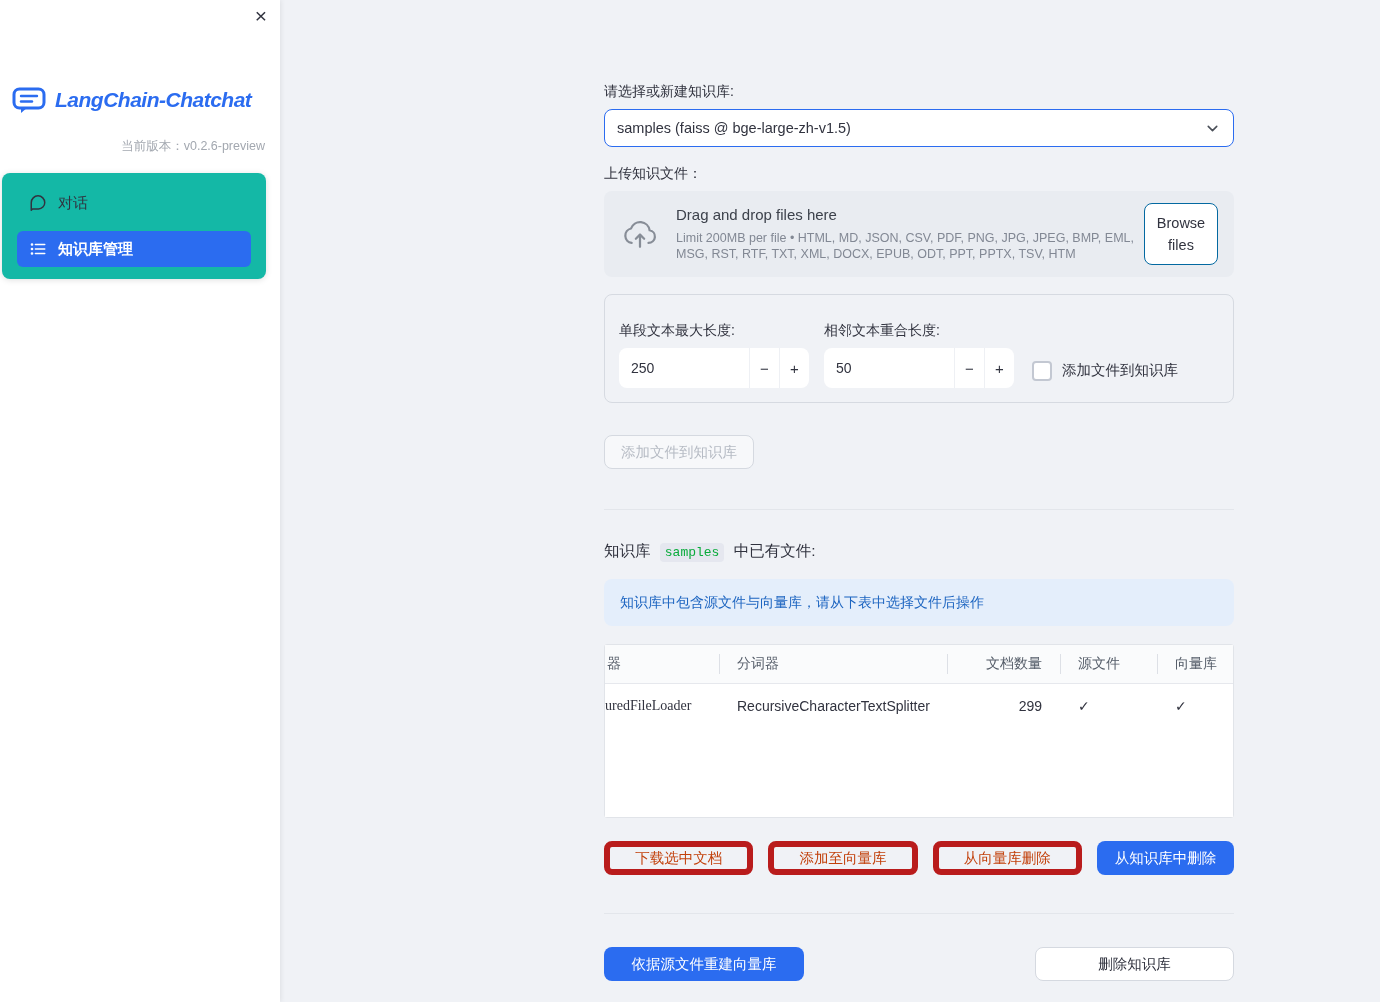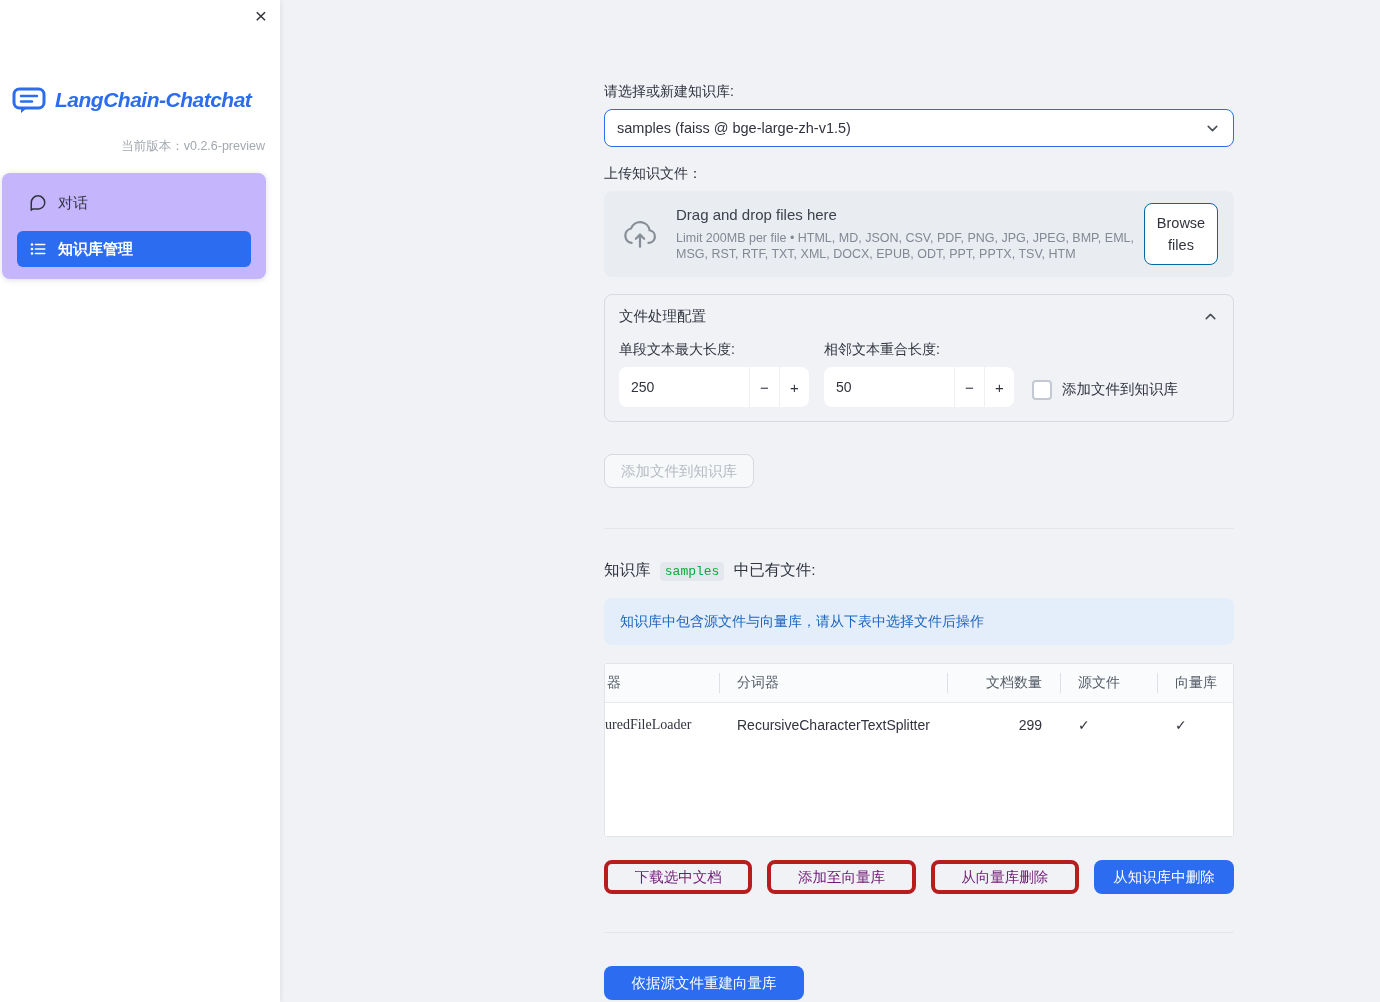"对话" .nav-card { background: #c4b5fd -> #14b8a6 }
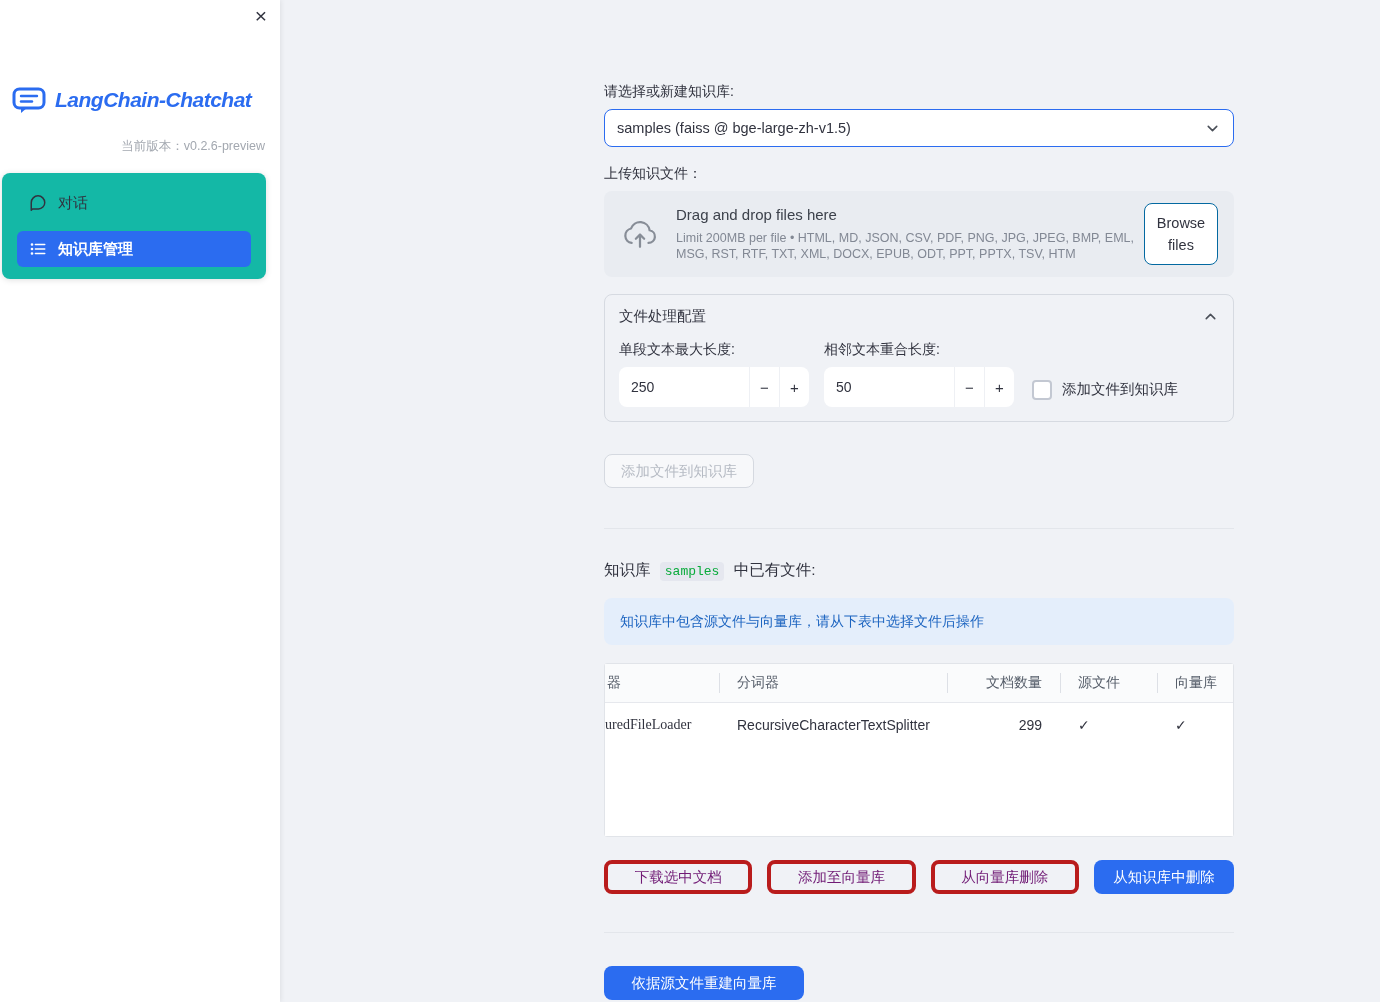"文件处理配置" div.exp-head { html: <div> <span>文件处理配置</span> <span> <svg> <polyline></polyline> </svg> </span> </div> -> none }
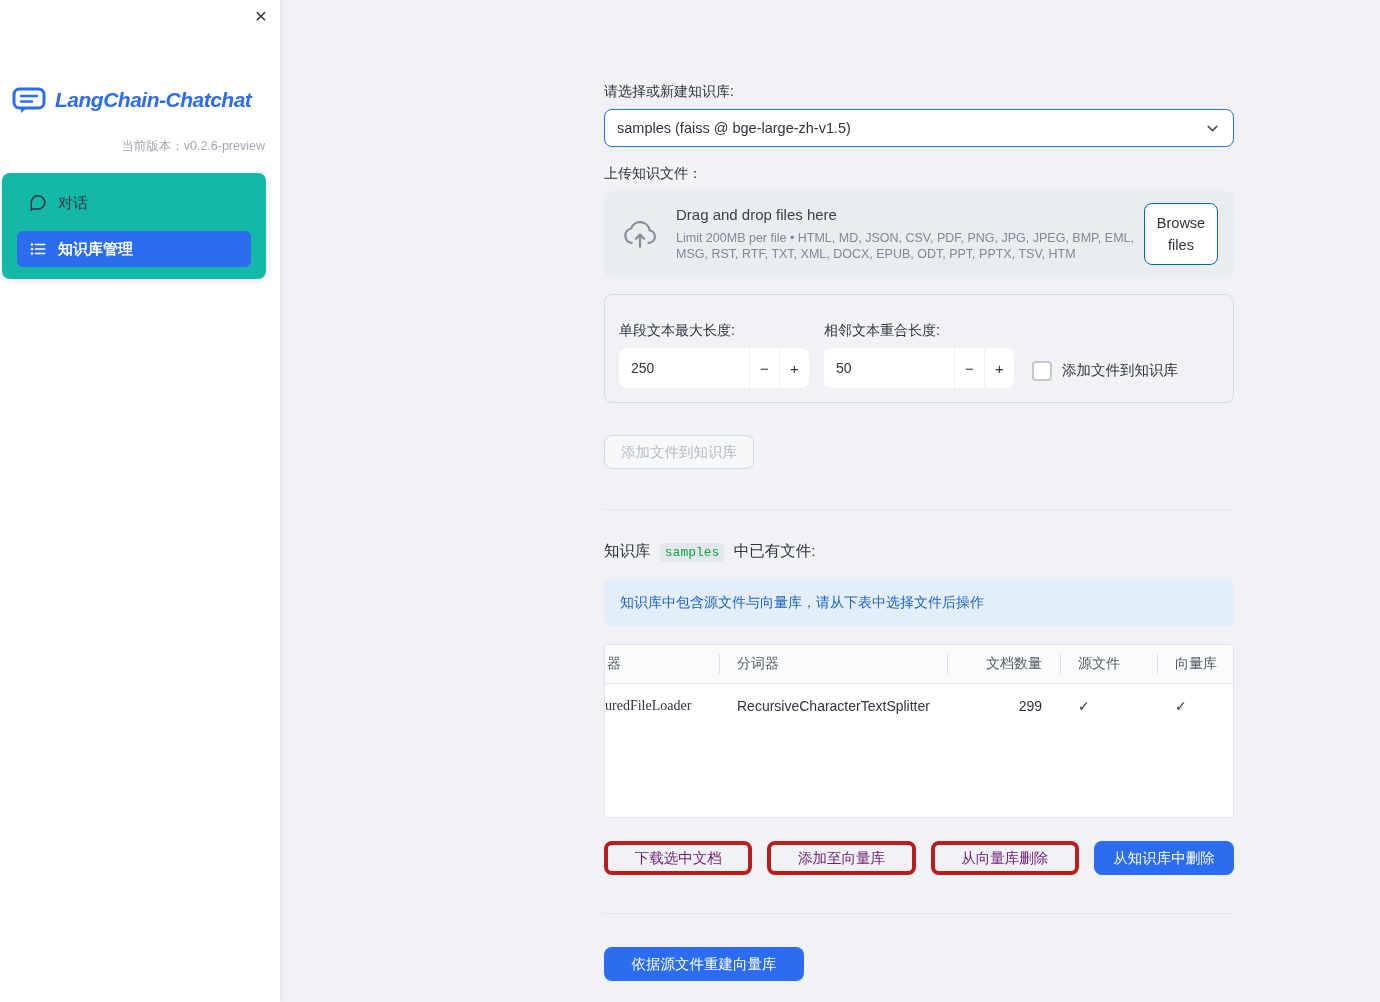"下载选中文档" .action-btn.disabled { border: 4px solid #b91c1c -> 6px solid #b91c1c; color: #701a75 -> #c2410c }
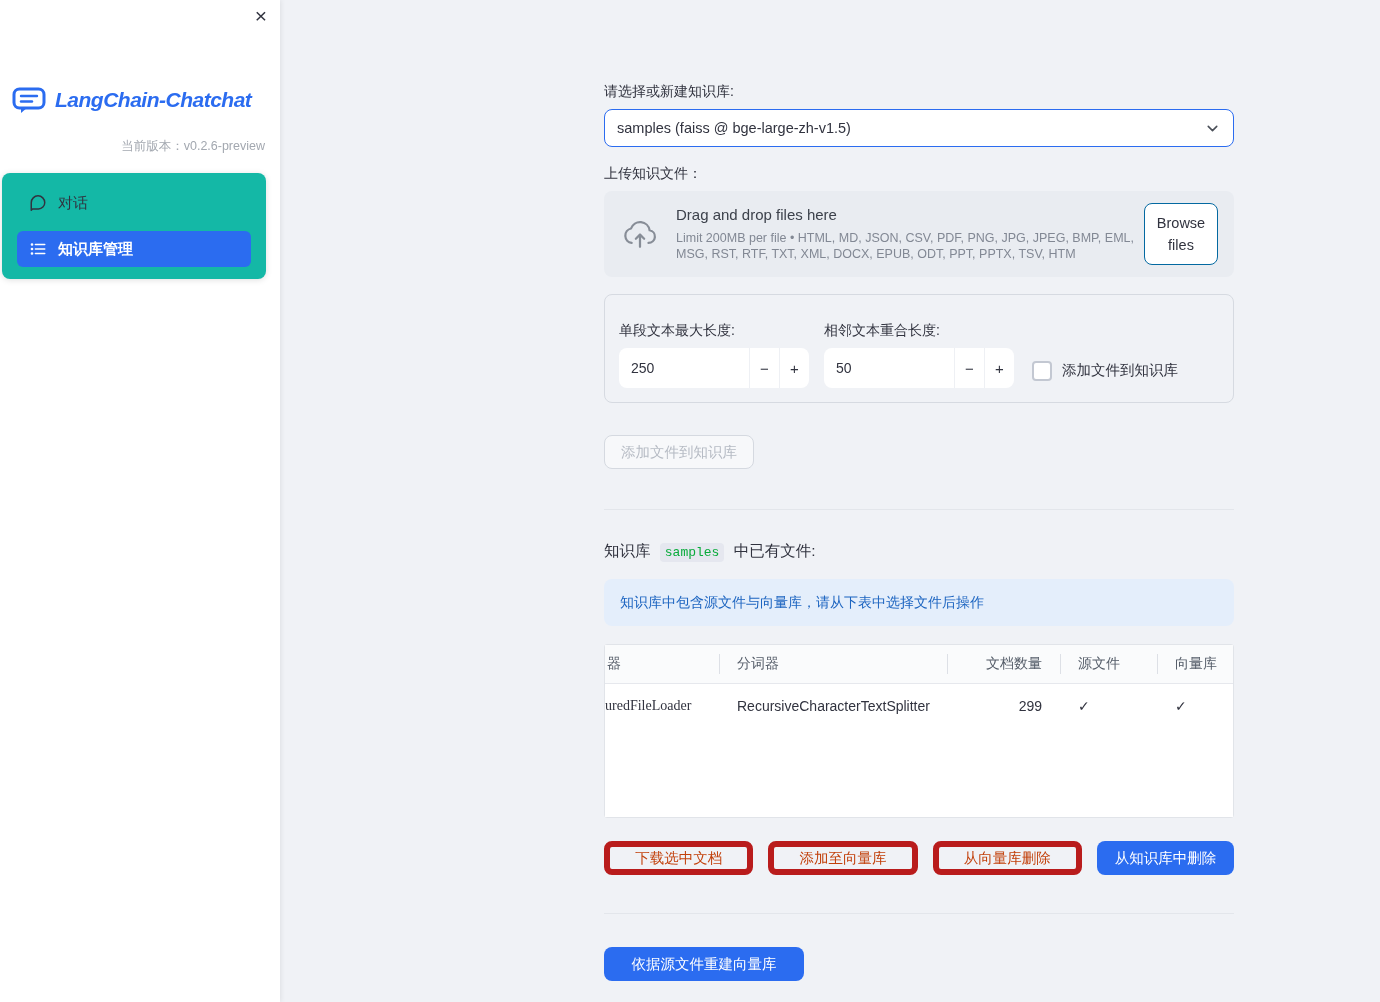"删除知识库" button.action-btn { html: none -> <button>删除知识库</button> }
